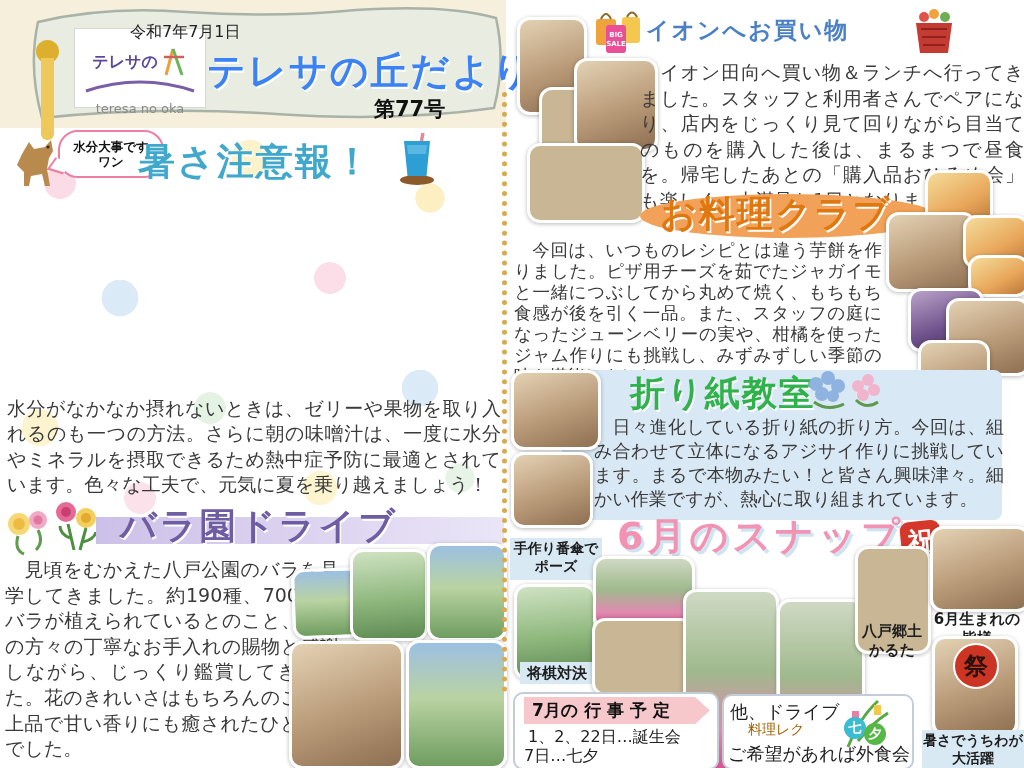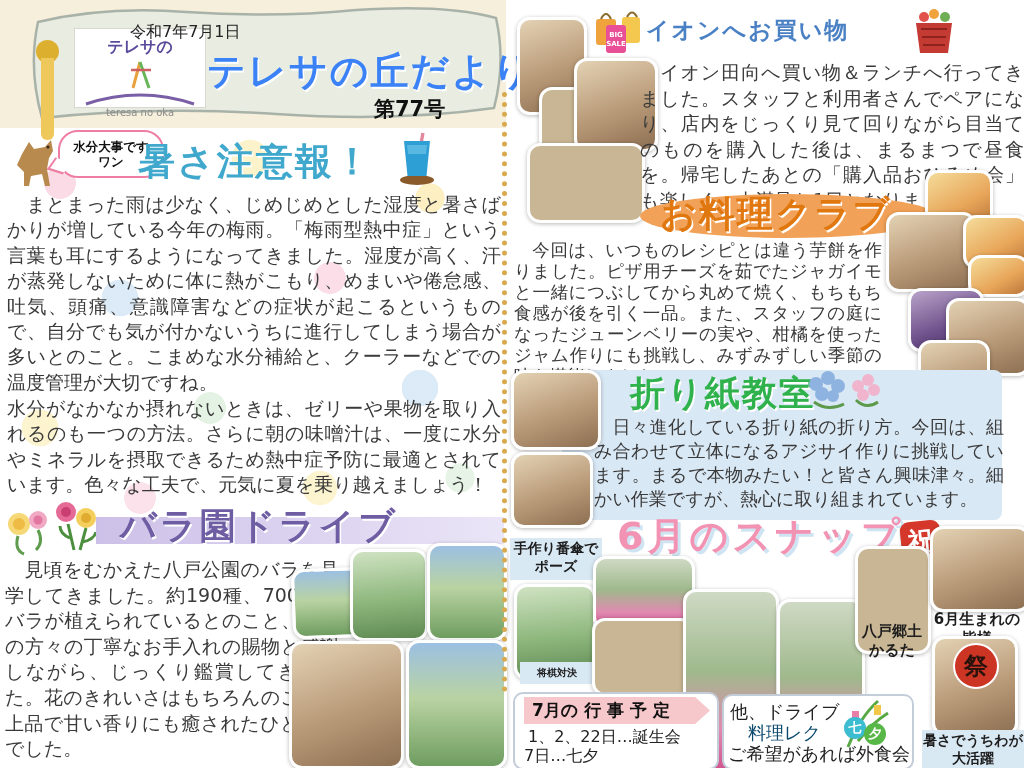"テレサの" div { flex-direction: column -> none; margin-top: 8px -> 16px }
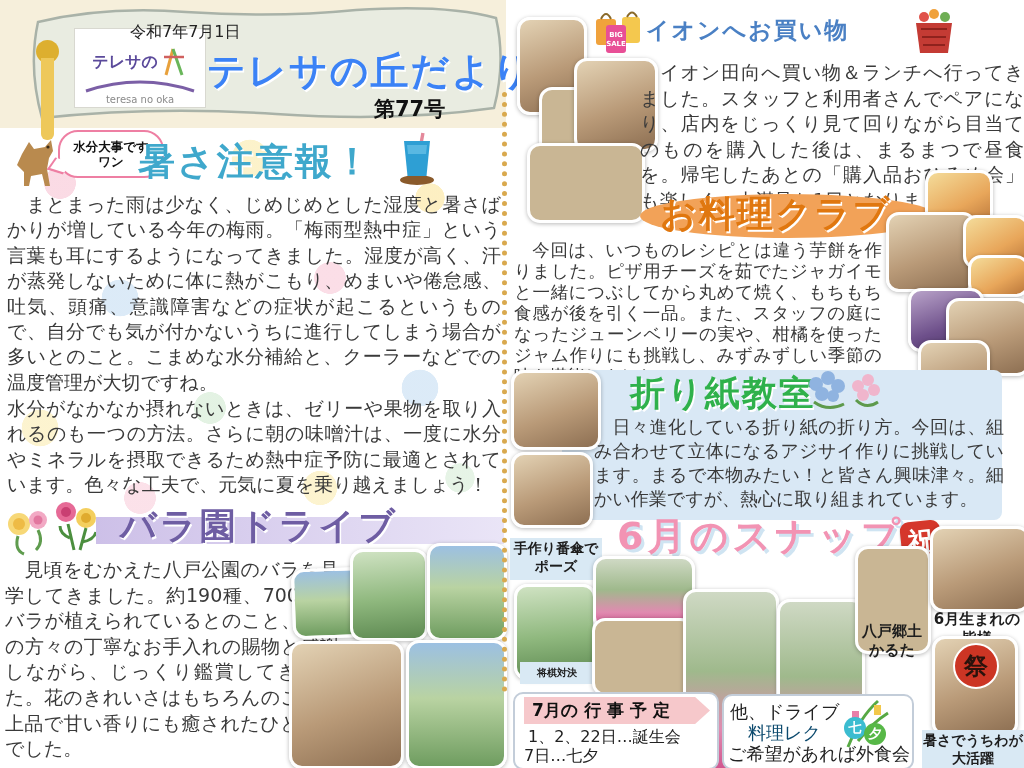"teresa no oka" div { font-size: 10px -> 13px; margin-top: 1px -> 8px }
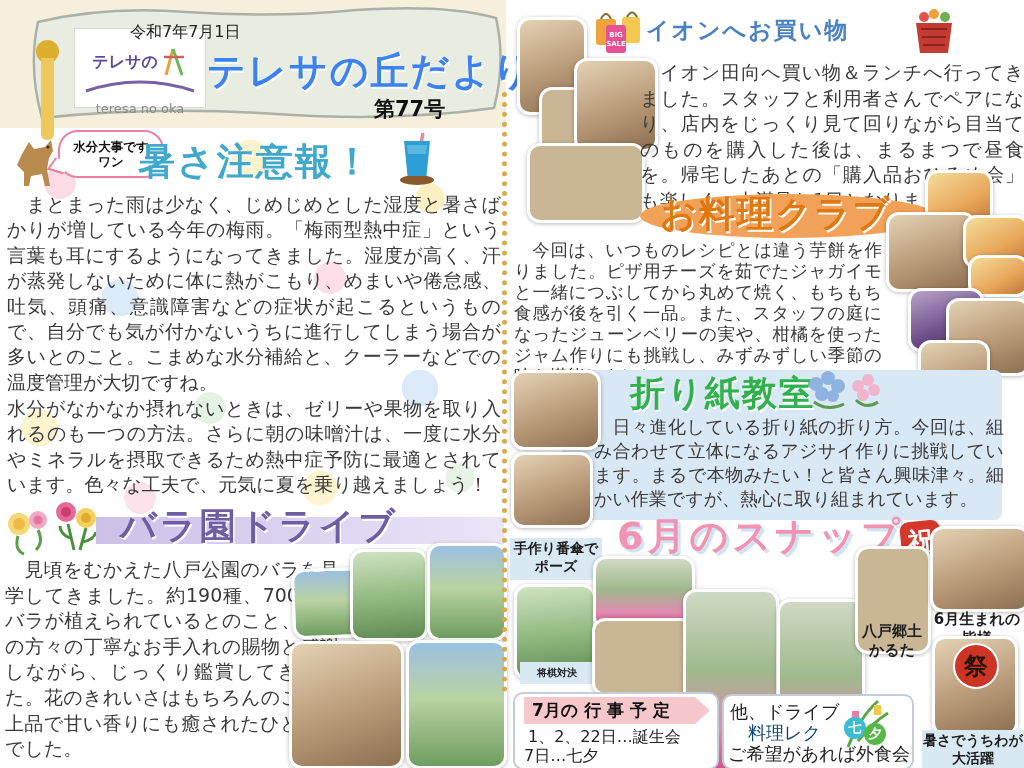"まとまった雨は少なく、じめじめとした湿度と暑さばかりが増している今年の梅雨。「梅" div.para { html: <div> まとまった雨は少なく、じめじめとした湿度と暑さばかりが増している今年の梅雨。「梅雨型熱中症」という言葉も耳にするようになってきました。湿度が高く、汗が蒸発しないために体に熱がこもり、めまいや倦怠感、吐気、頭痛、意識障害などの症状が起こるというもので、自分でも気が付かないうちに進行してしまう場合が多いとのこと。こまめな水分補給と、クーラーなどでの温度管理が大切ですね。</div> -> none }
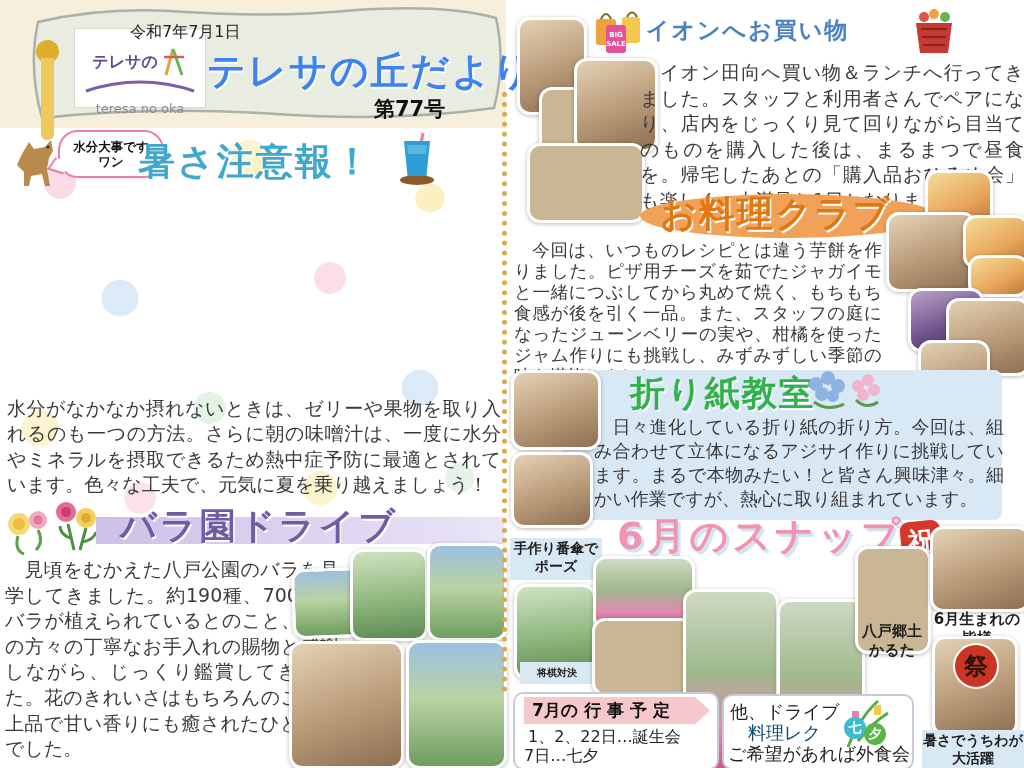"将棋対決" div.caption { font-size: 10px -> 15px }
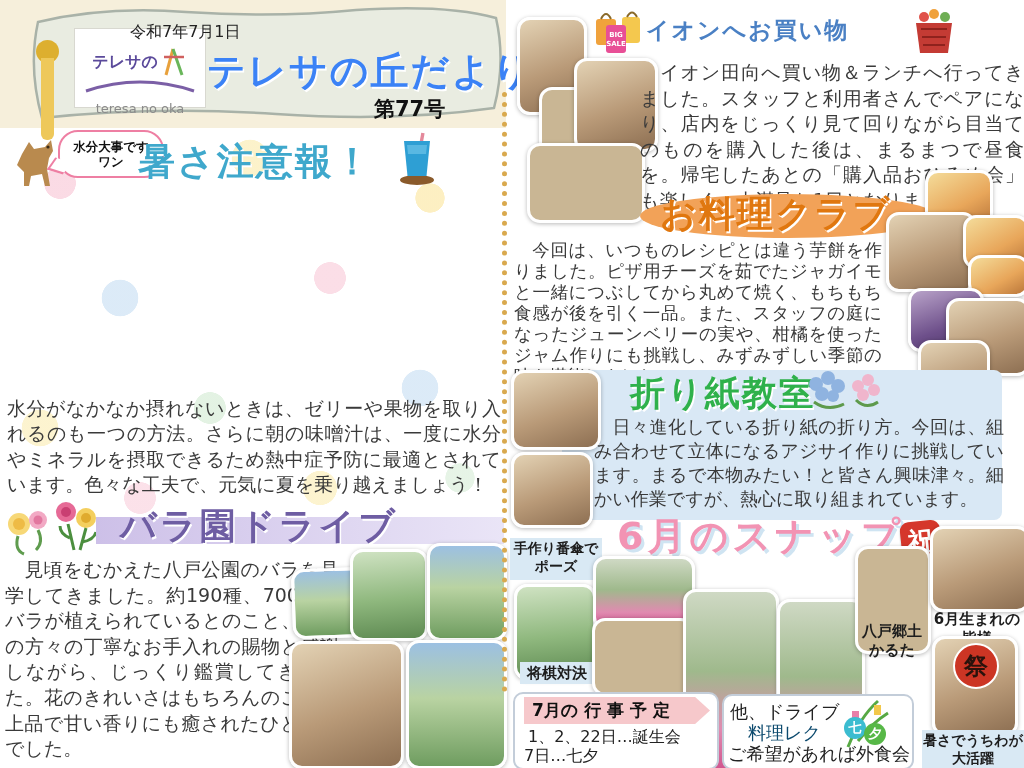"料理レク" div.pos { color: #0c4a6e -> #a16207; font-size: 18px -> 14px }
